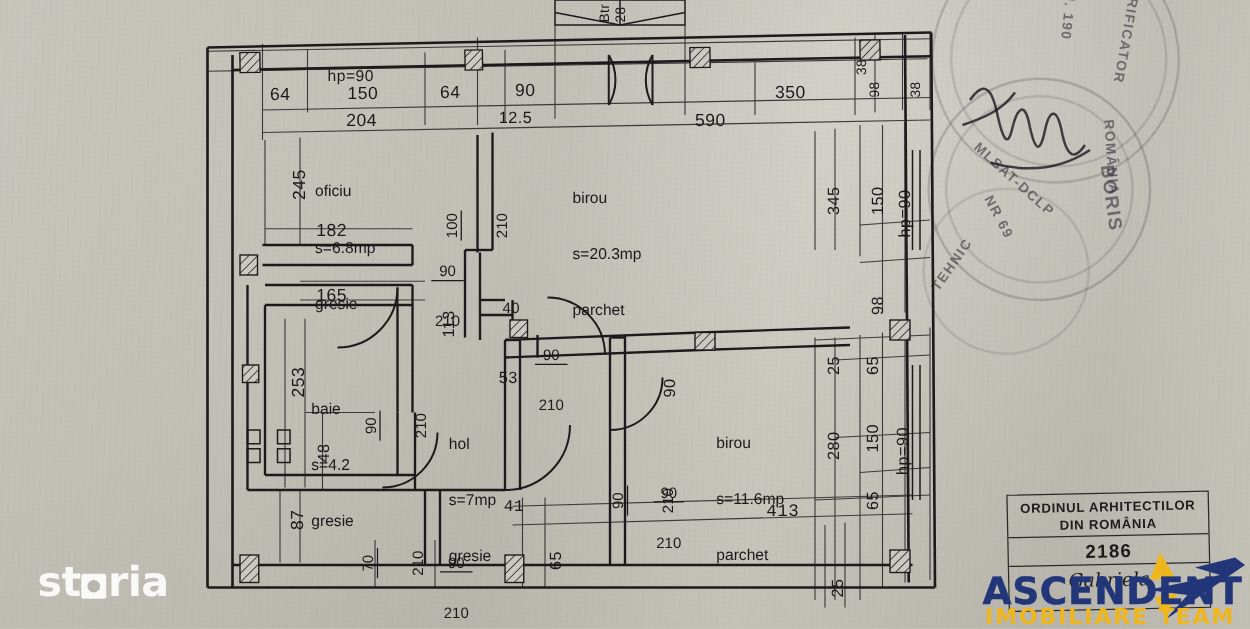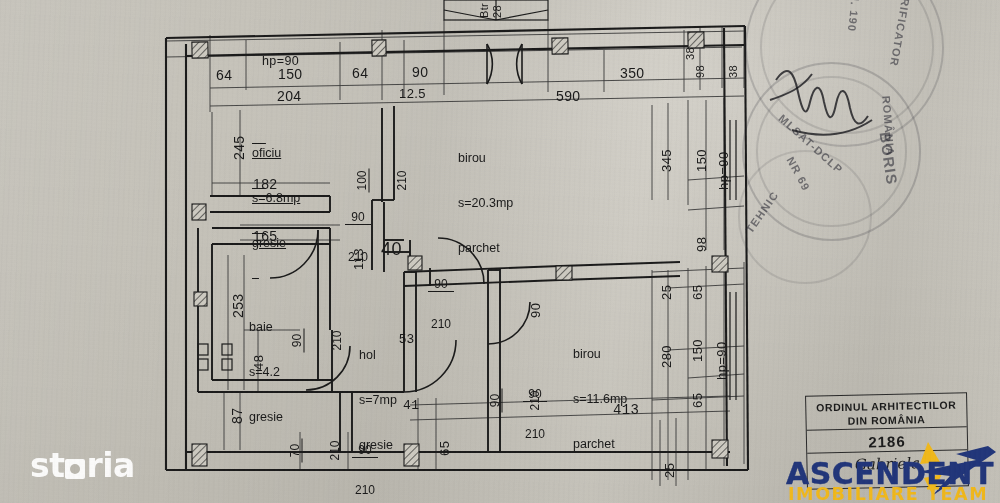"oficiu" div.txt { text-decoration: underline -> none }
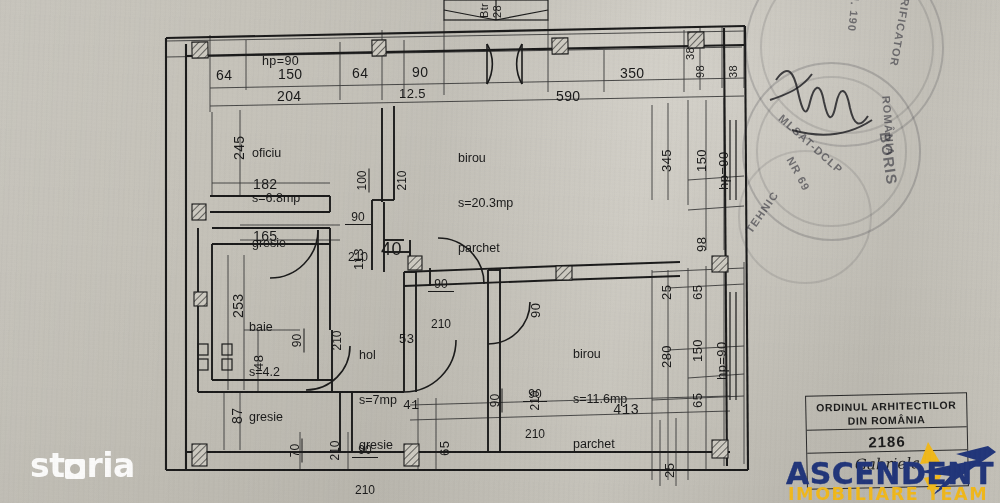"40" span.txt { font-size: 18px -> 12px; left: 381px -> 402px }
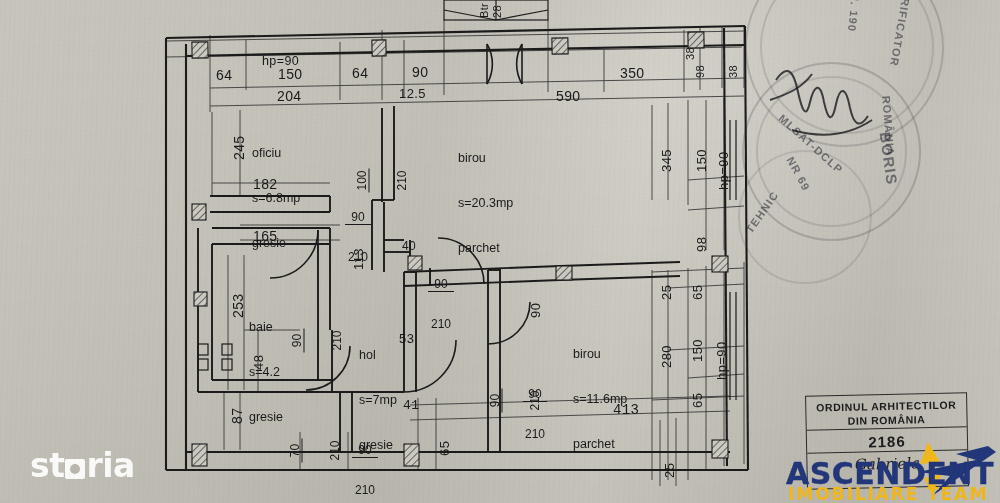"53" span.txt { margin-top: 37px -> none }
